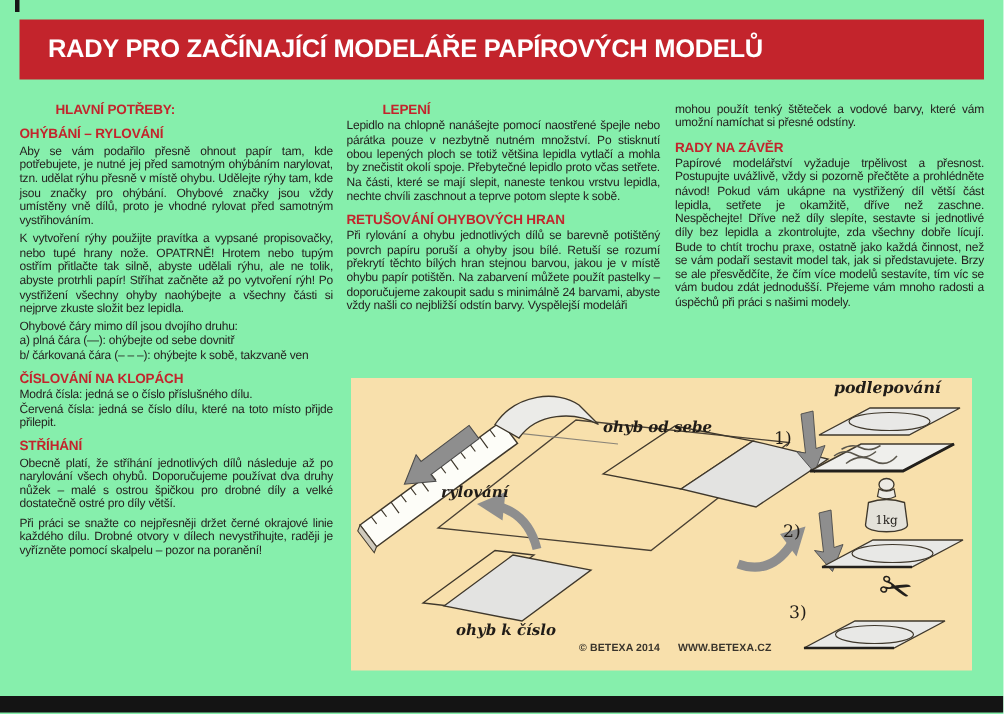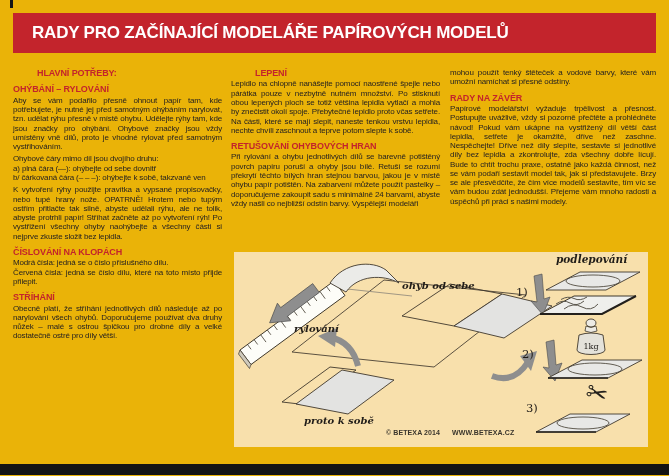"RADY PRO ZAČÍNAJÍCÍ MODELÁŘE PAPÍROVÝCH" .page { background: #eab308 -> #86efac }
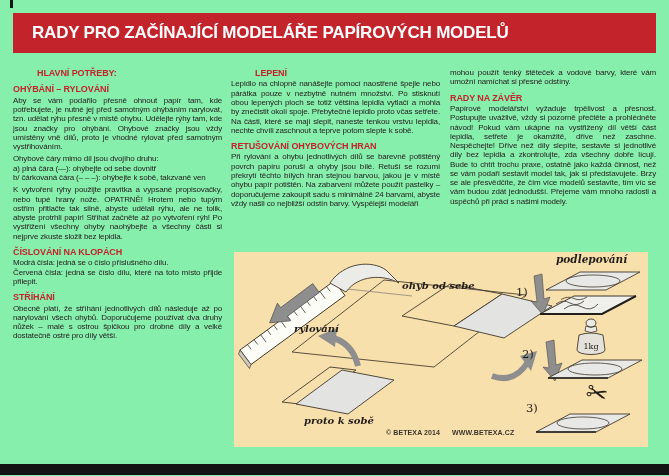"Ohybové čáry mimo díl jsou" p { order: before "K vytvoření rýhy použijte pravítka" -> after "K vytvoření rýhy použijte pravítka" }
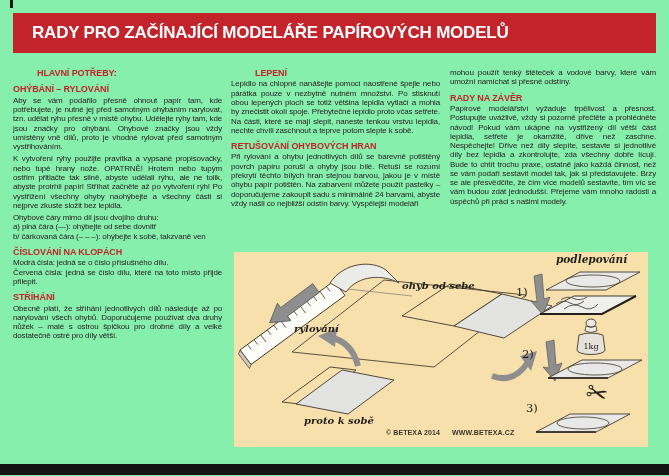"Při práci se snažte co" p { html: none -> <p>Při práci se snažte co nejpřesněji držet černé okrajové linie každého dílu. Drobné otvory v dílech nevystřihujte, raději je vyřízněte pomocí skalpelu – pozor na poranění!</p> }
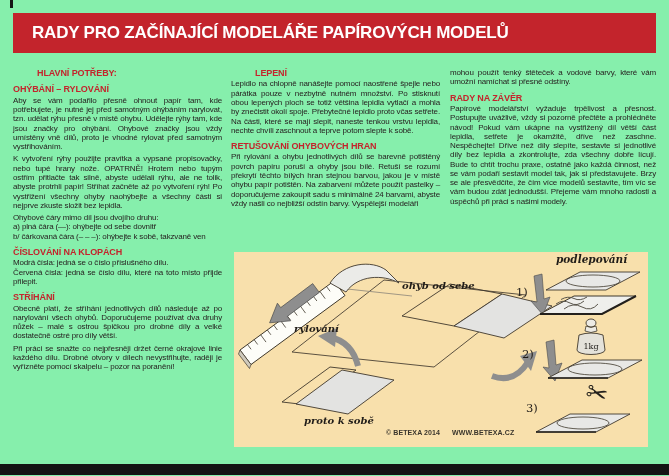"proto k sobě" span.illu-label { text: proto k sobě -> ohyb k číslo }
